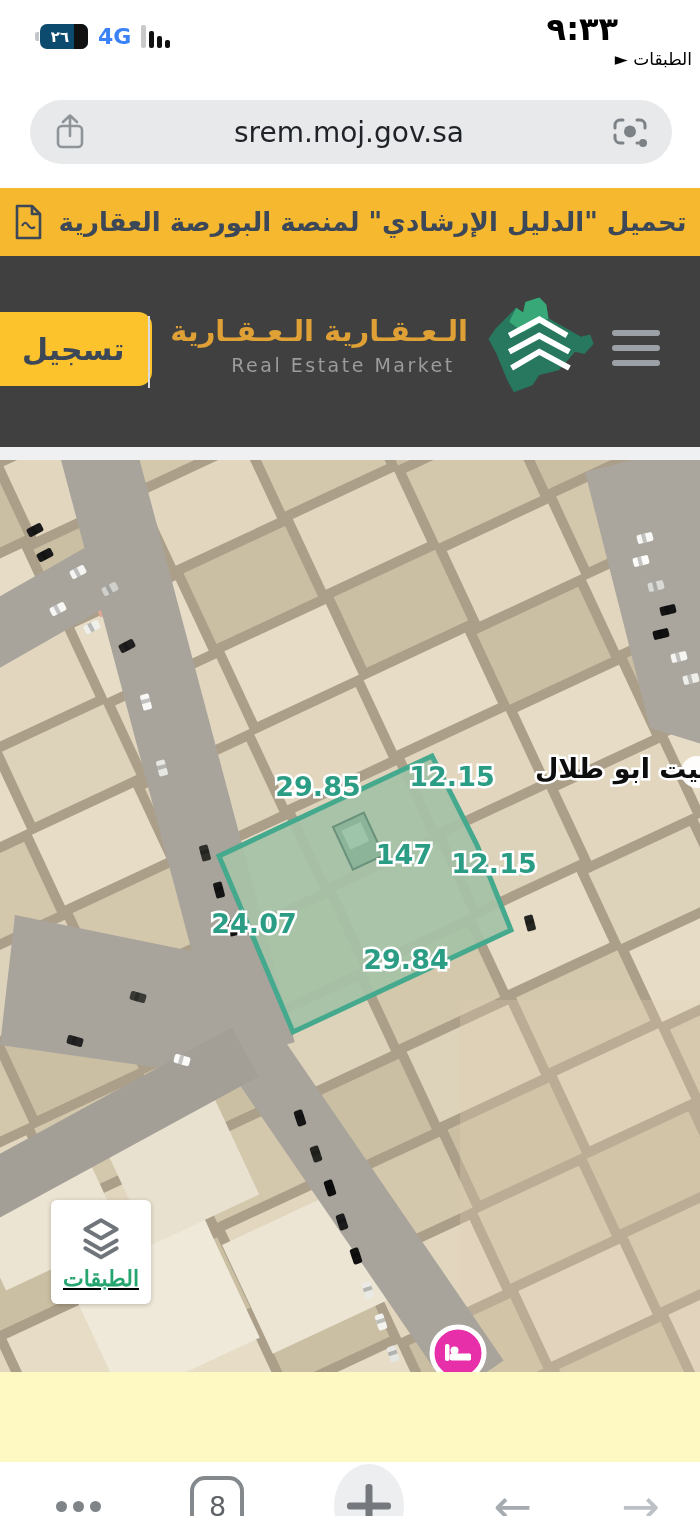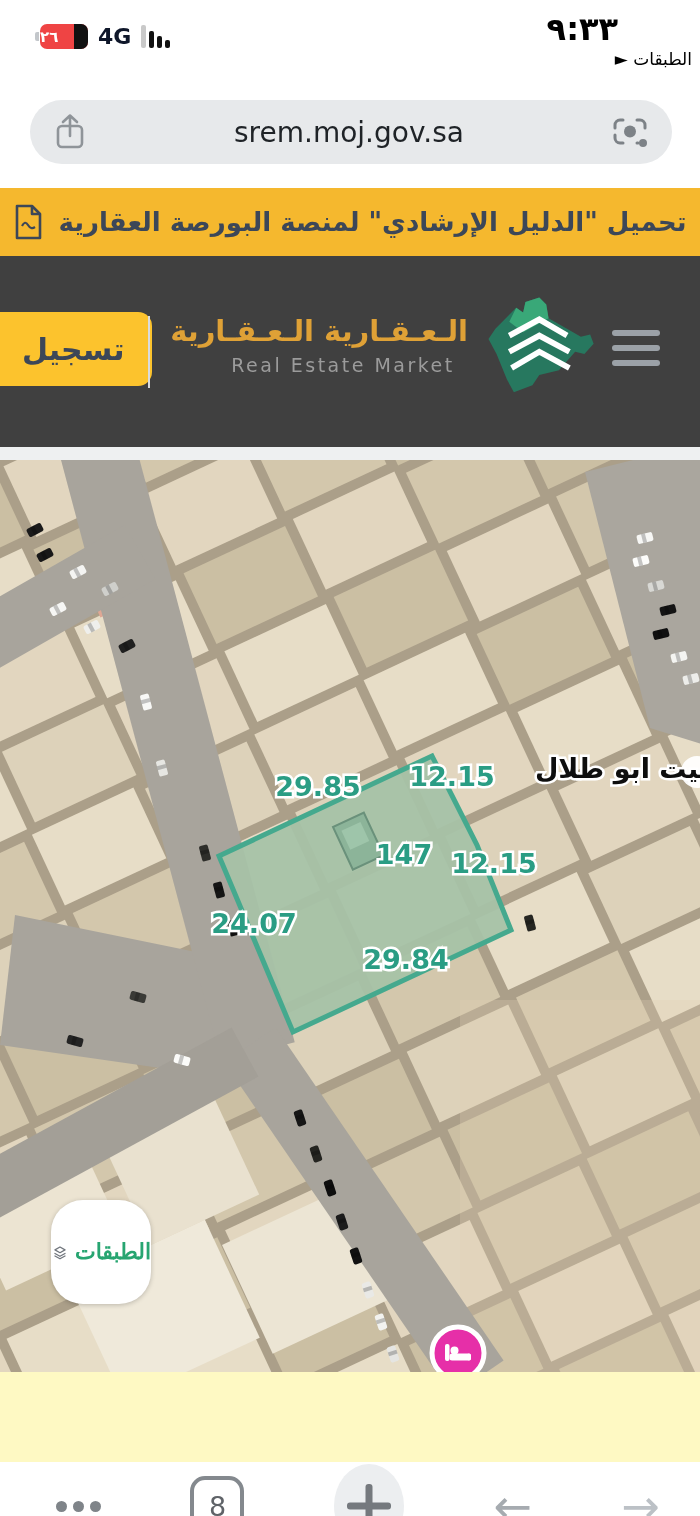"٢٦" .battery { background: #ef4444 -> #0c4a6e; justify-content: none -> center }
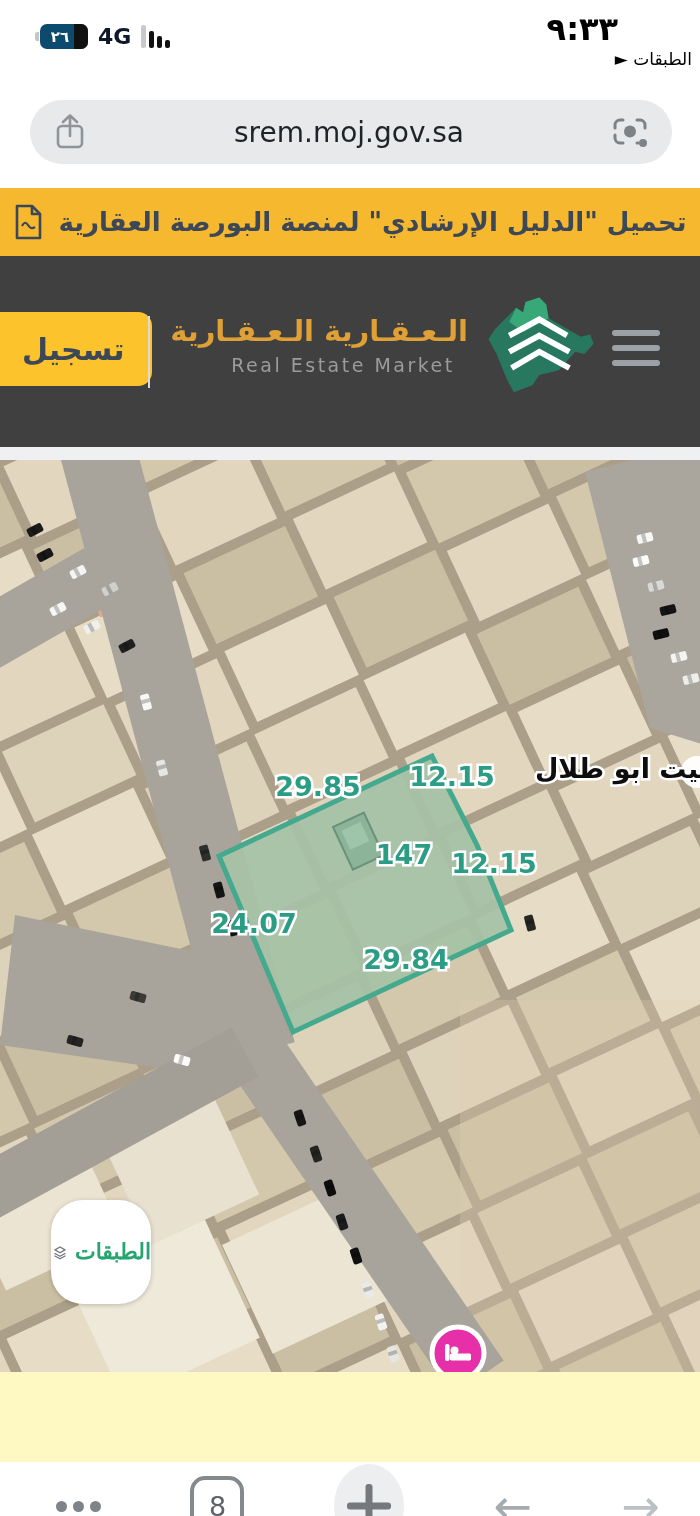"4G" .net-4g { color: #0f172a -> #3b82f6 }
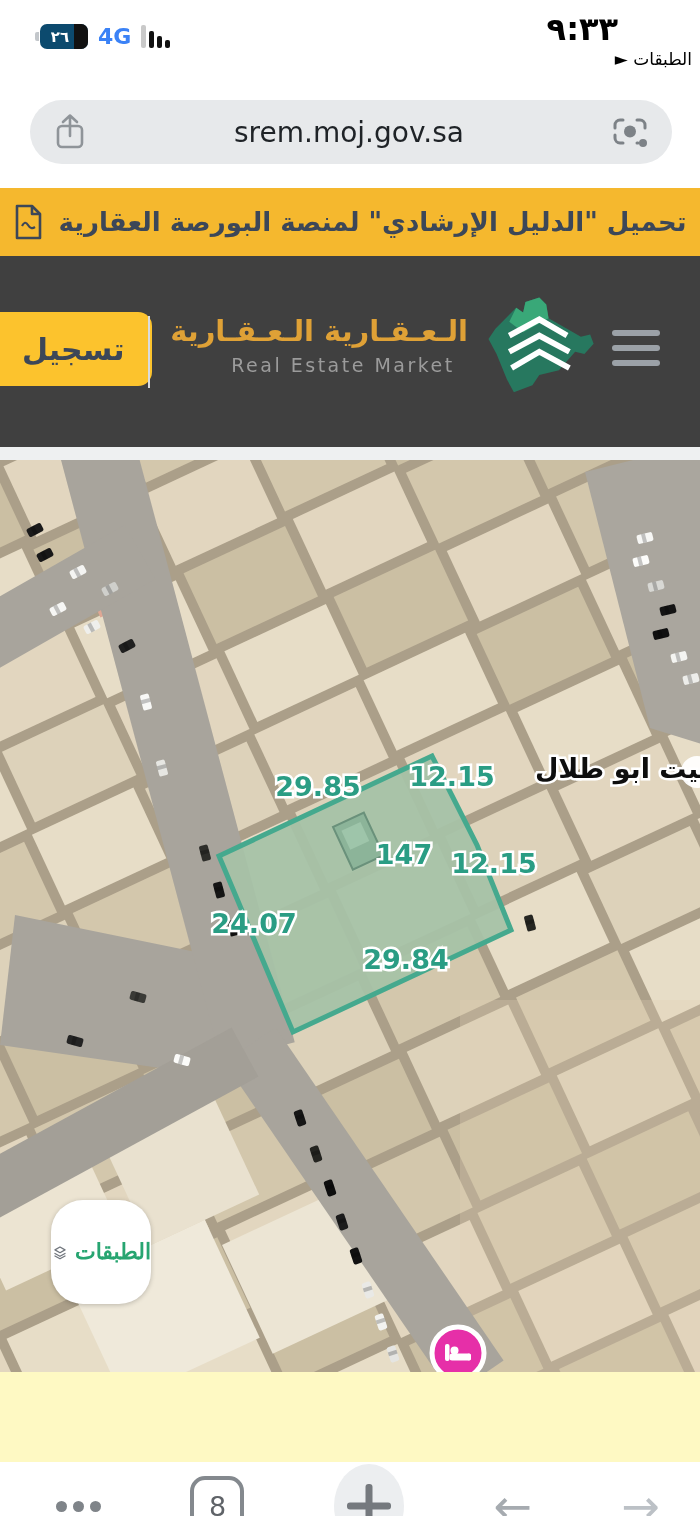"الطبقات" .layers-btn { border-radius: 32px -> 6px; flex-direction: none -> column; text-decoration: none -> underline }
